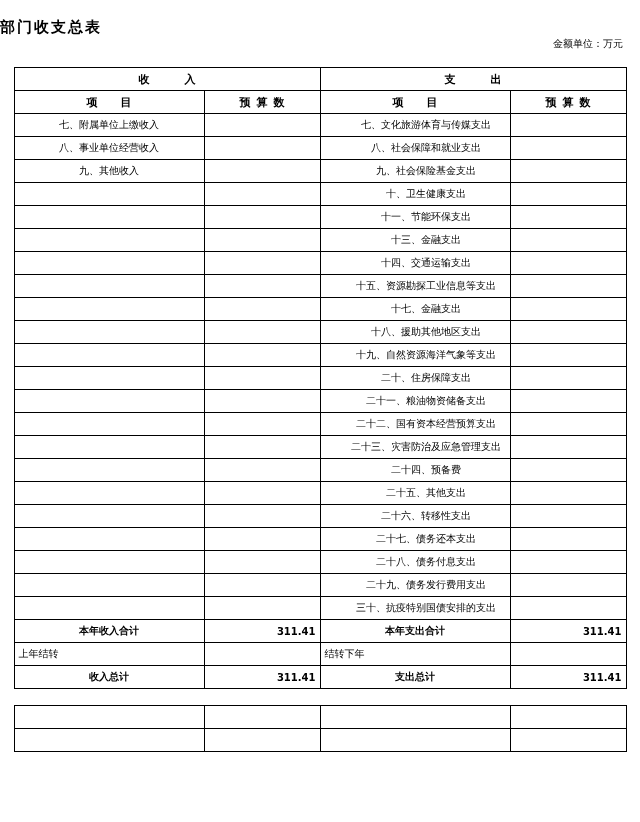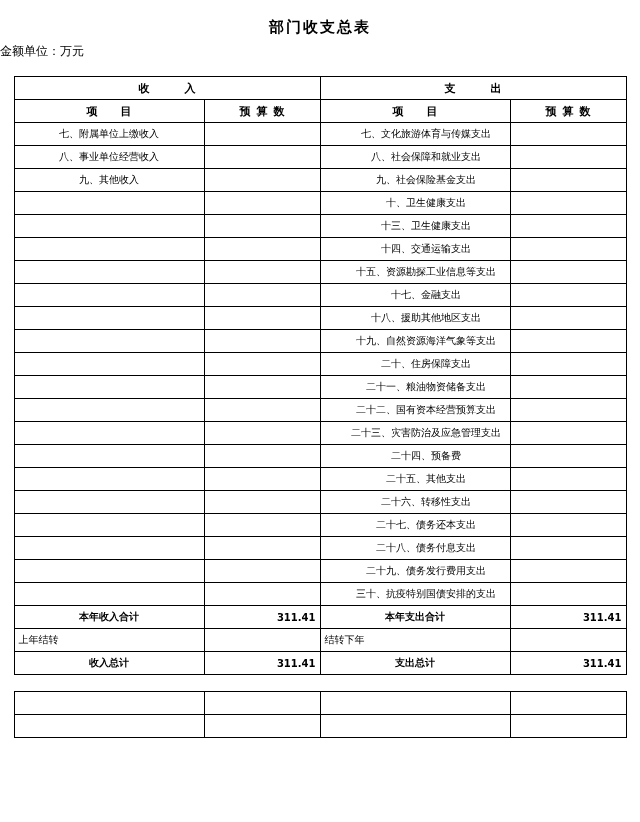"部门收支总表" .doc-title { margin-bottom: 6px -> none; text-align: center -> none }
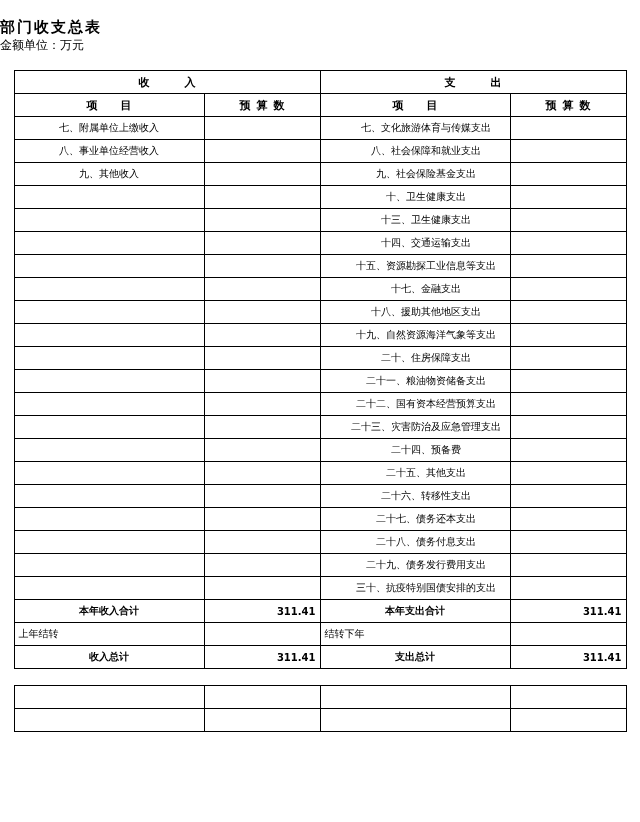"金额单位：万元" .unit-line { font-size: 12px -> 10px; padding-right: 28px -> 17px; text-align: none -> right }
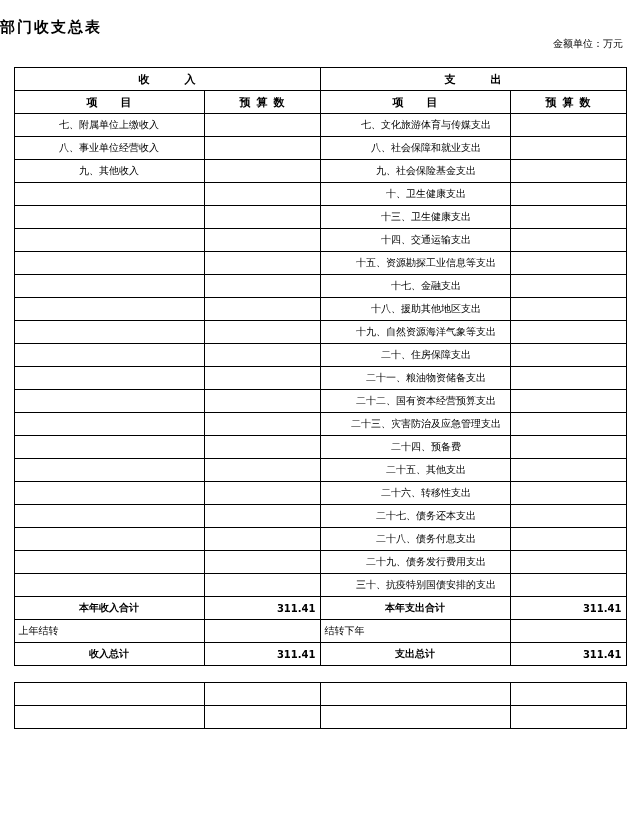"十一、节能环保支出" tr { html: none -> <tr> <td></td> <td></td> <td>十一、节能环保支出</td> <td></td> </tr> }
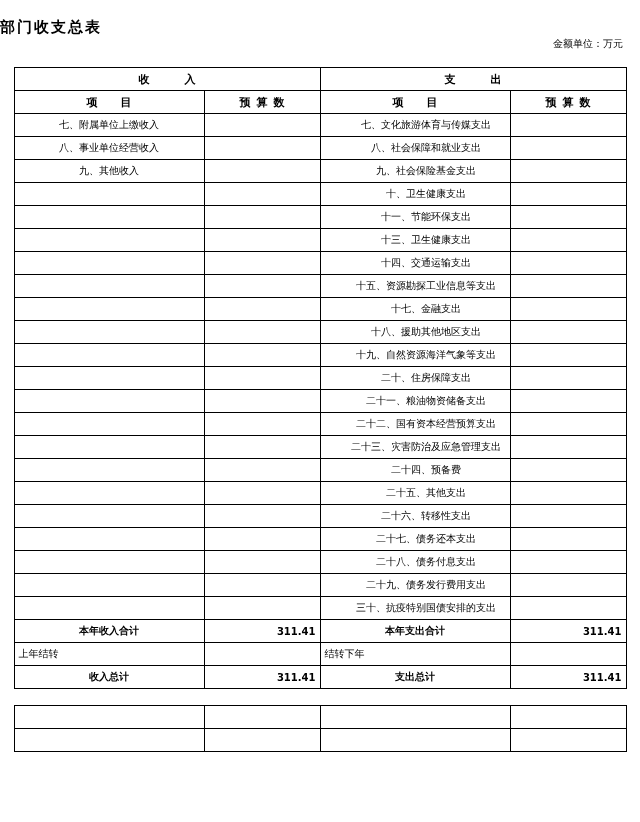"十三、卫生健康支出" td.item-cell { text: 卫生健康 -> 金融 }
